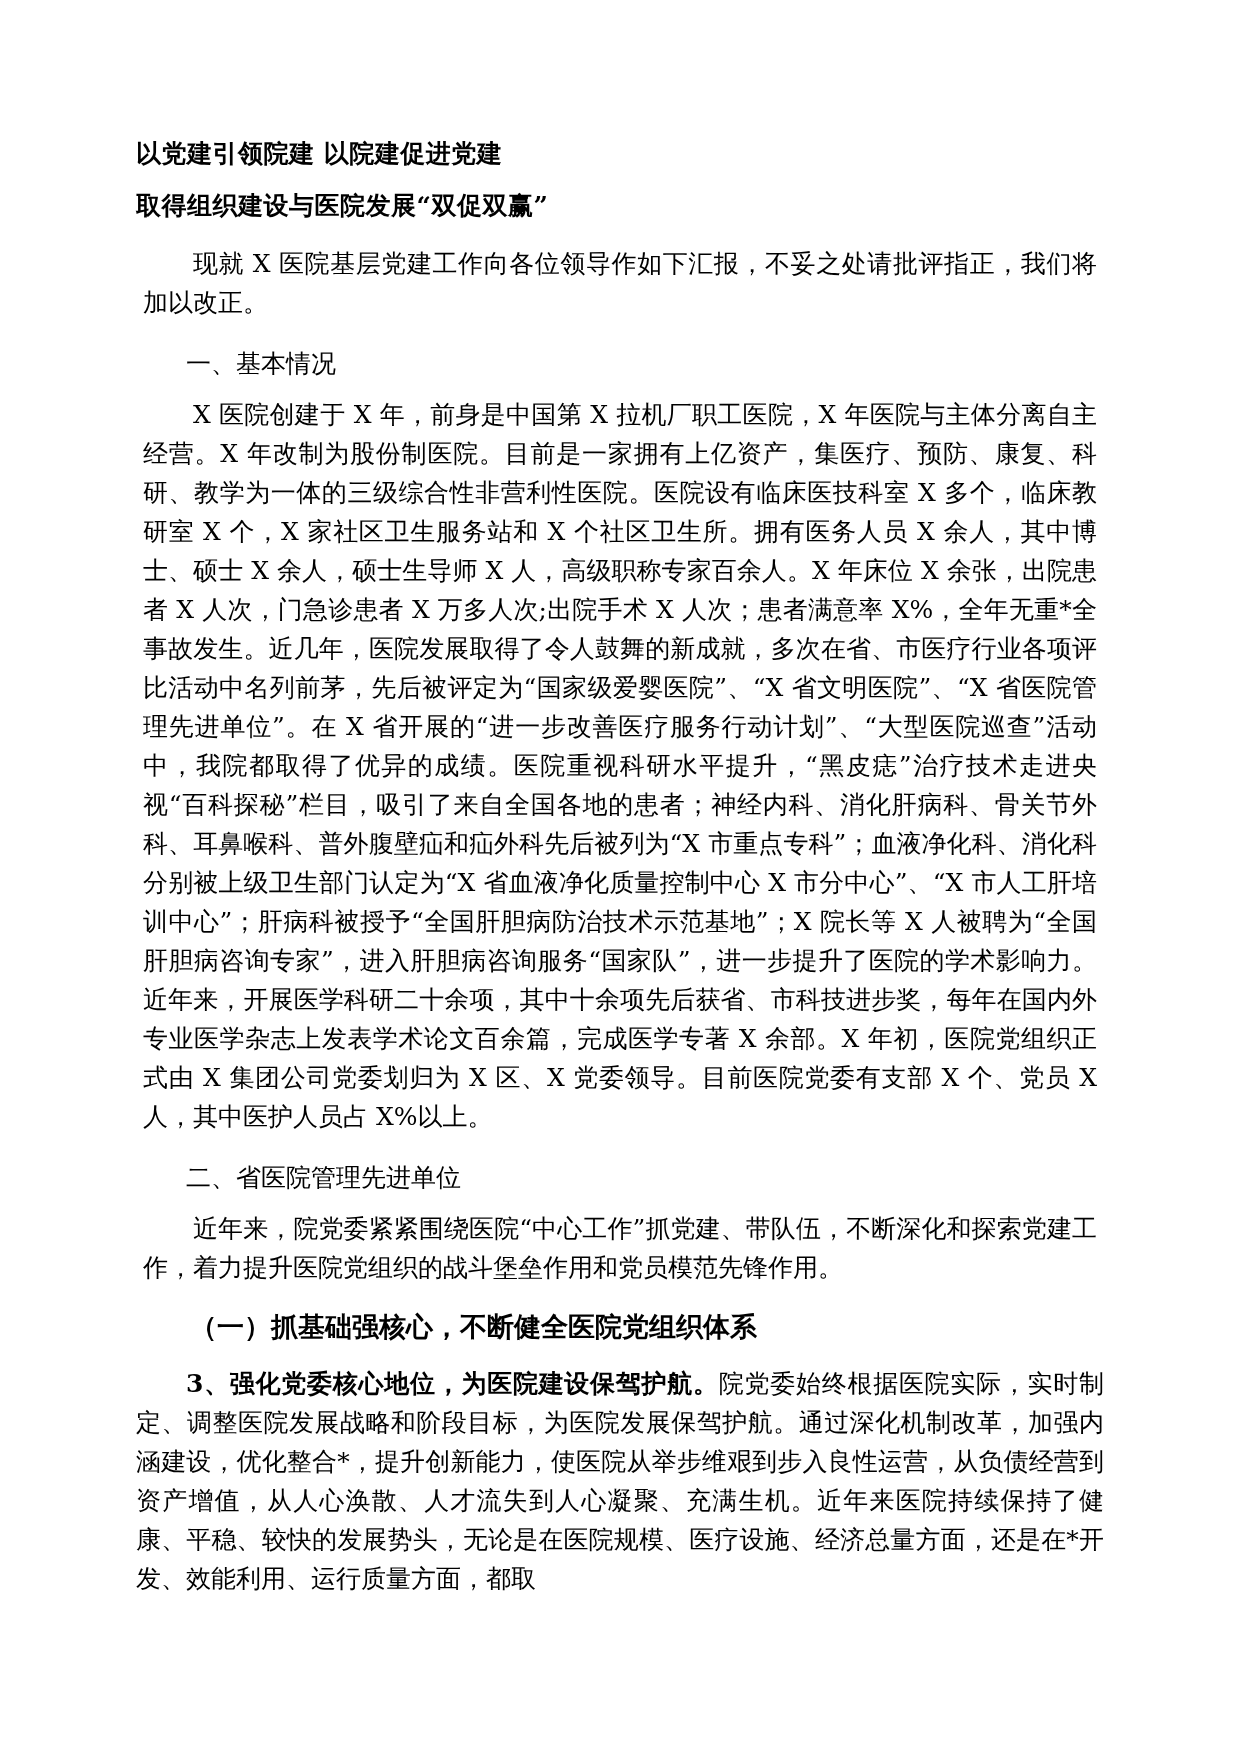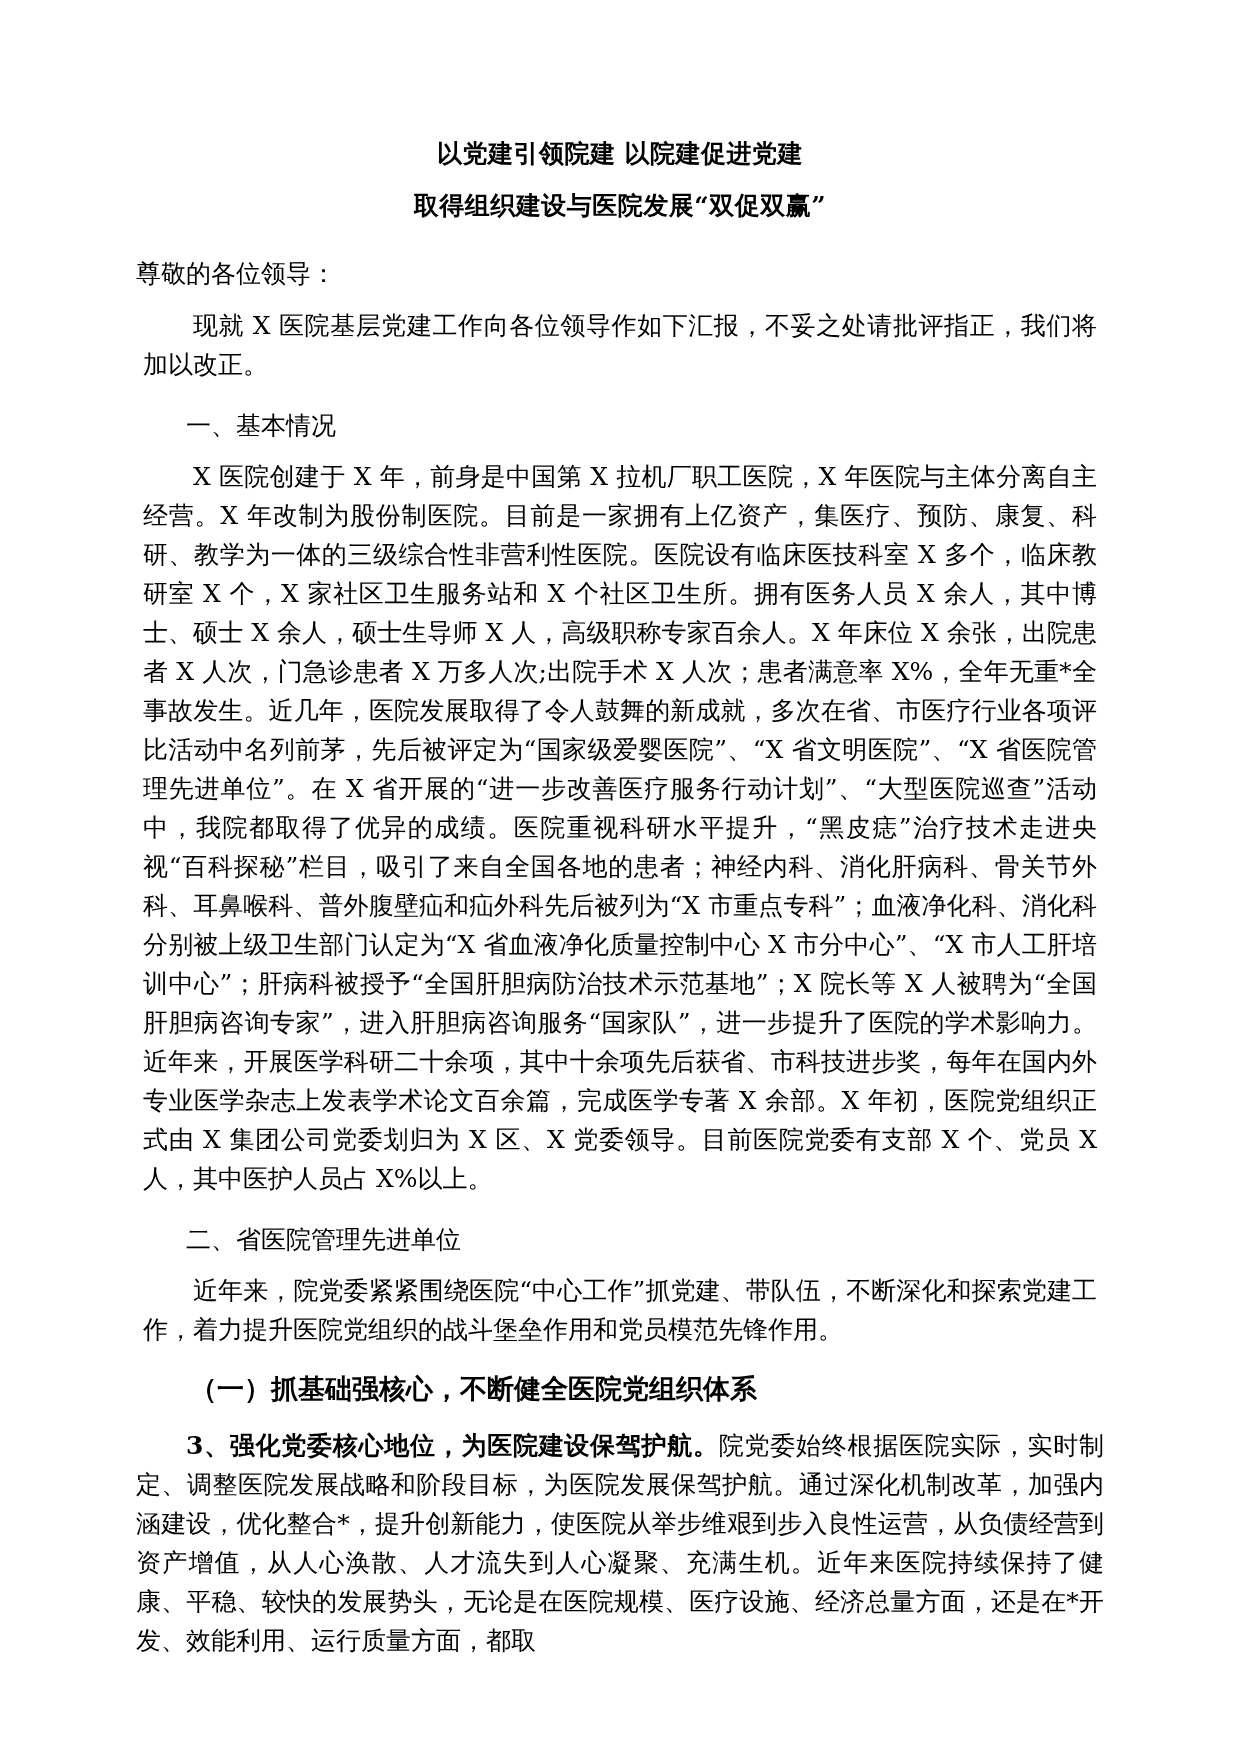"以党建引领院建 以院建促进党建" .doc-title { text-align: center -> left }
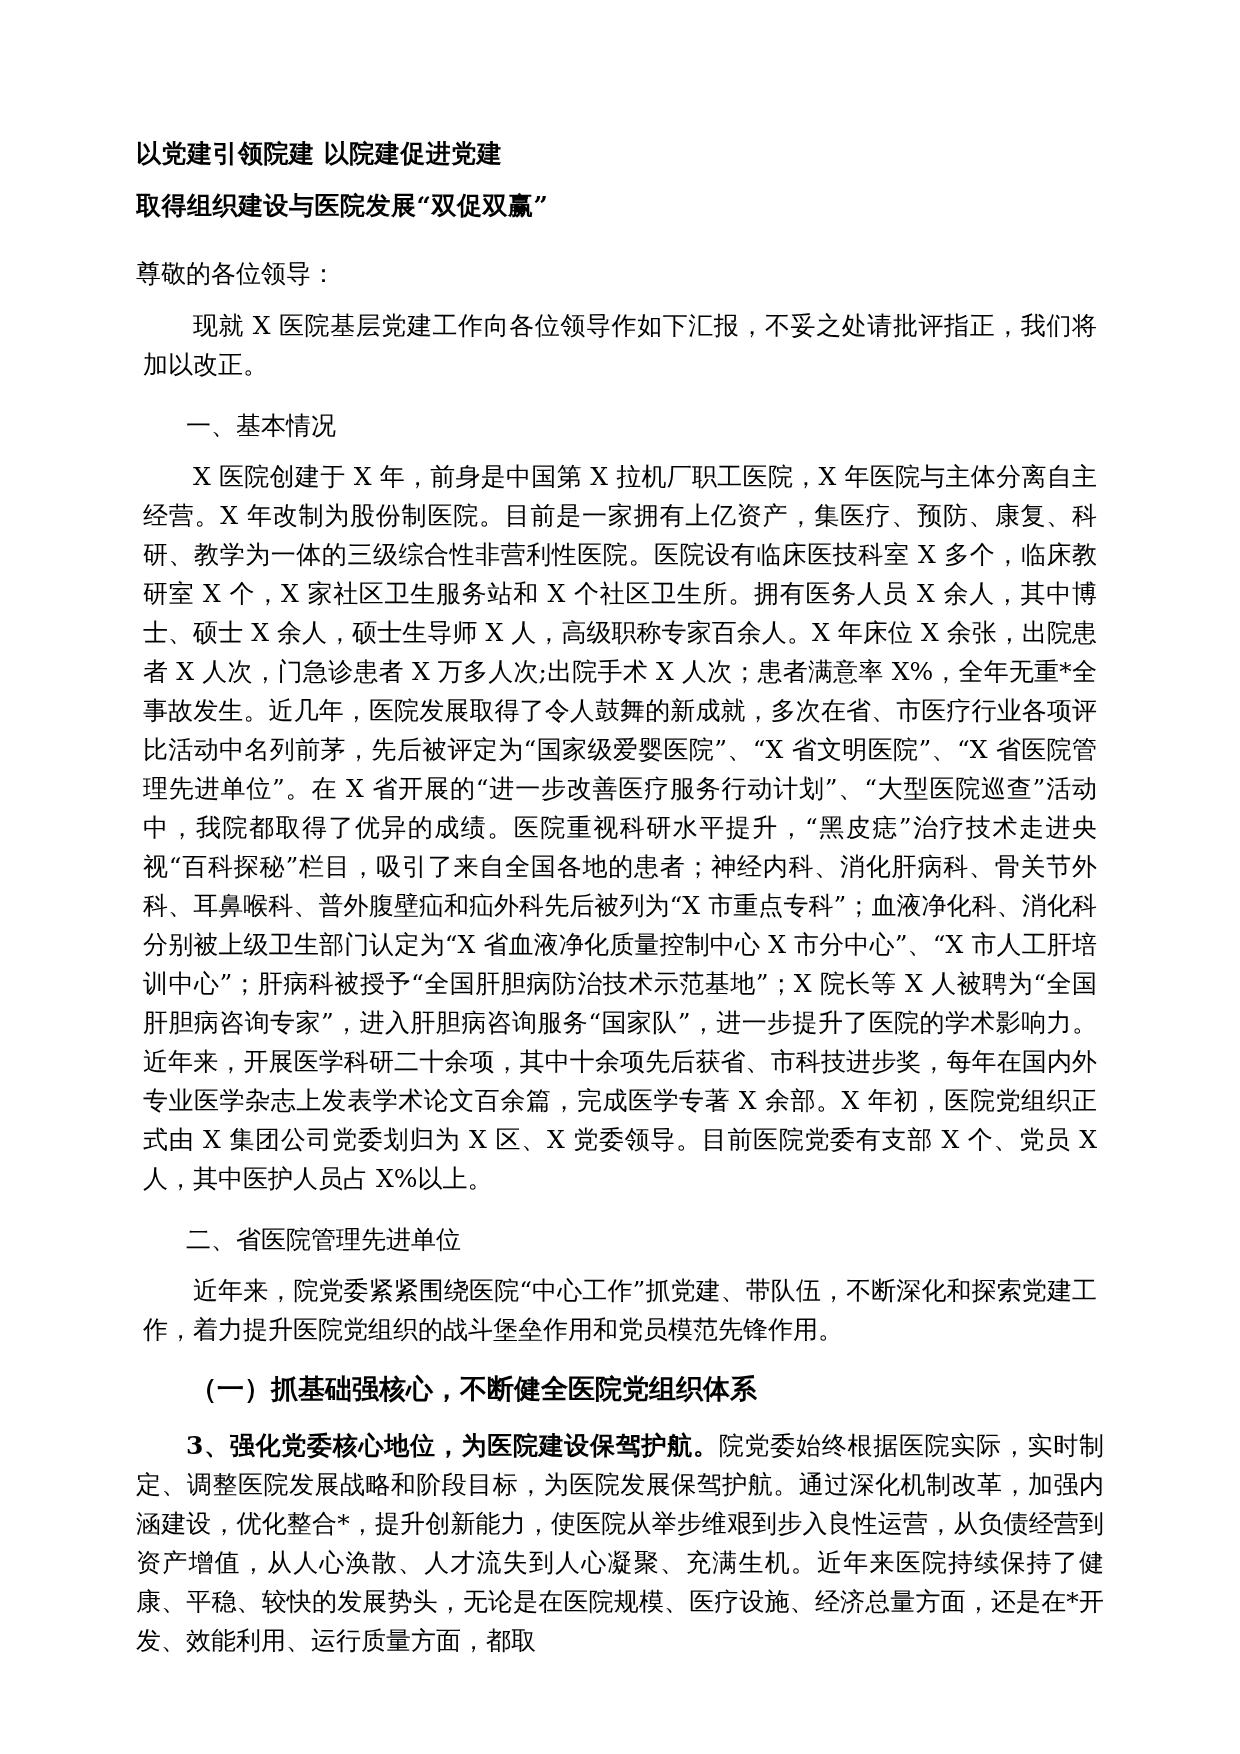"尊敬的各位领导：" div.salutation { html: <div>尊敬的各位领导：</div> -> none }
